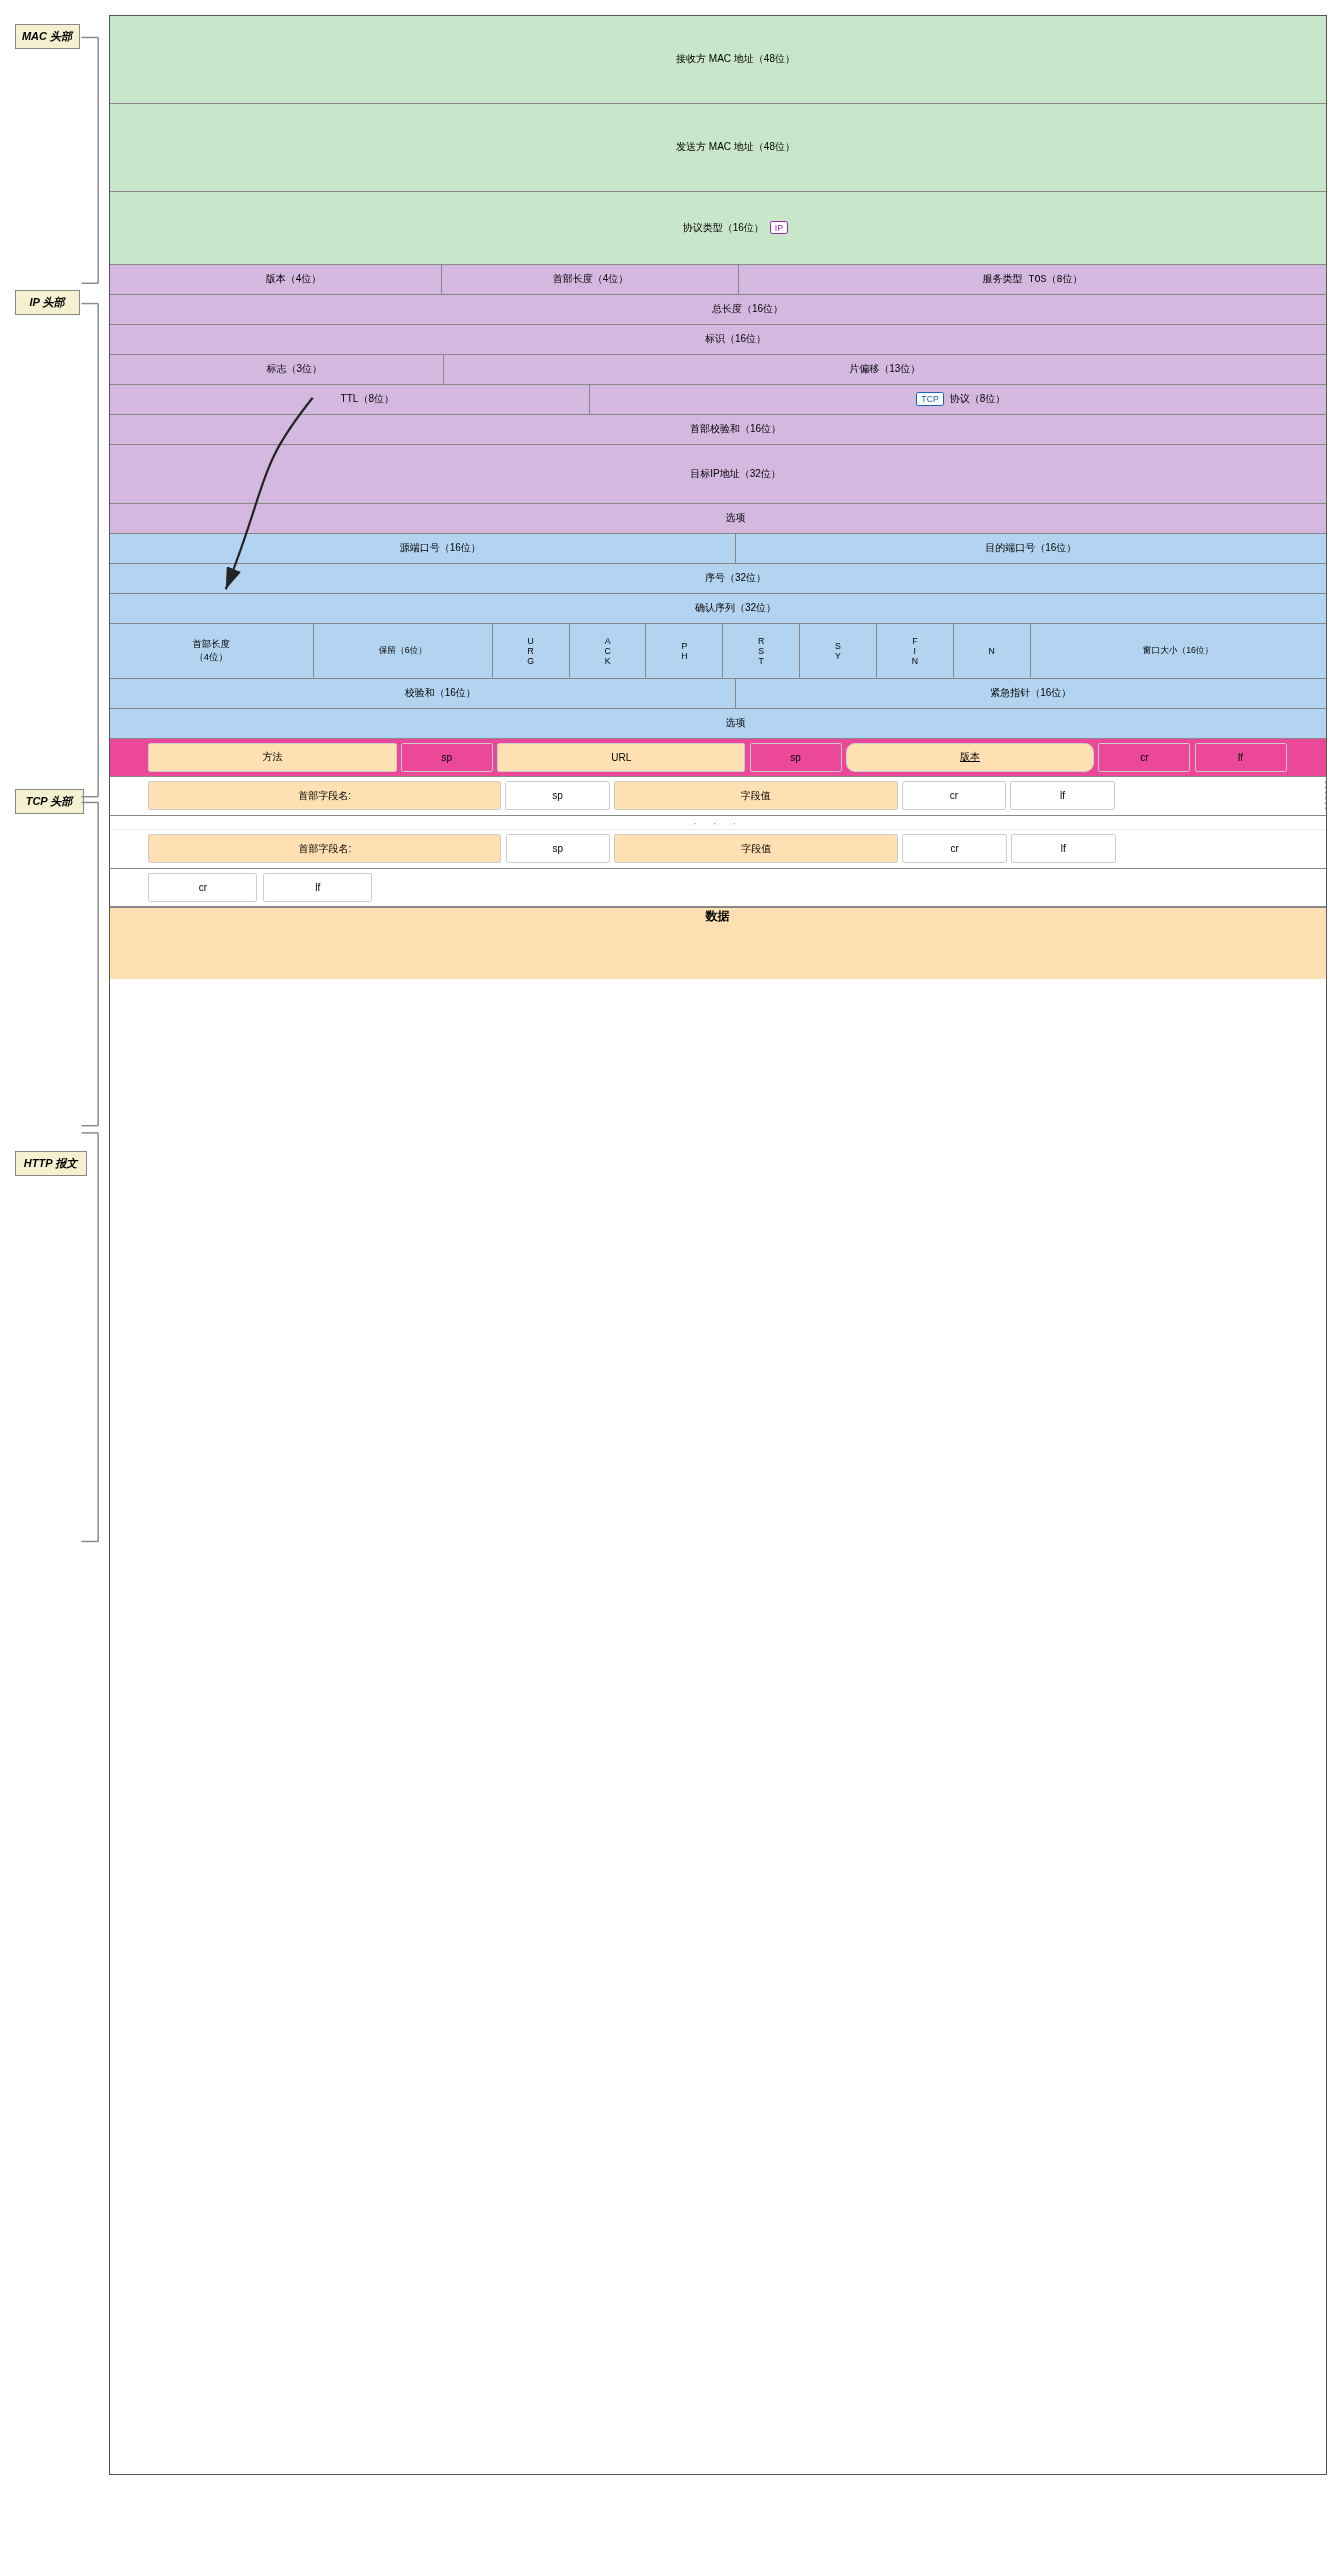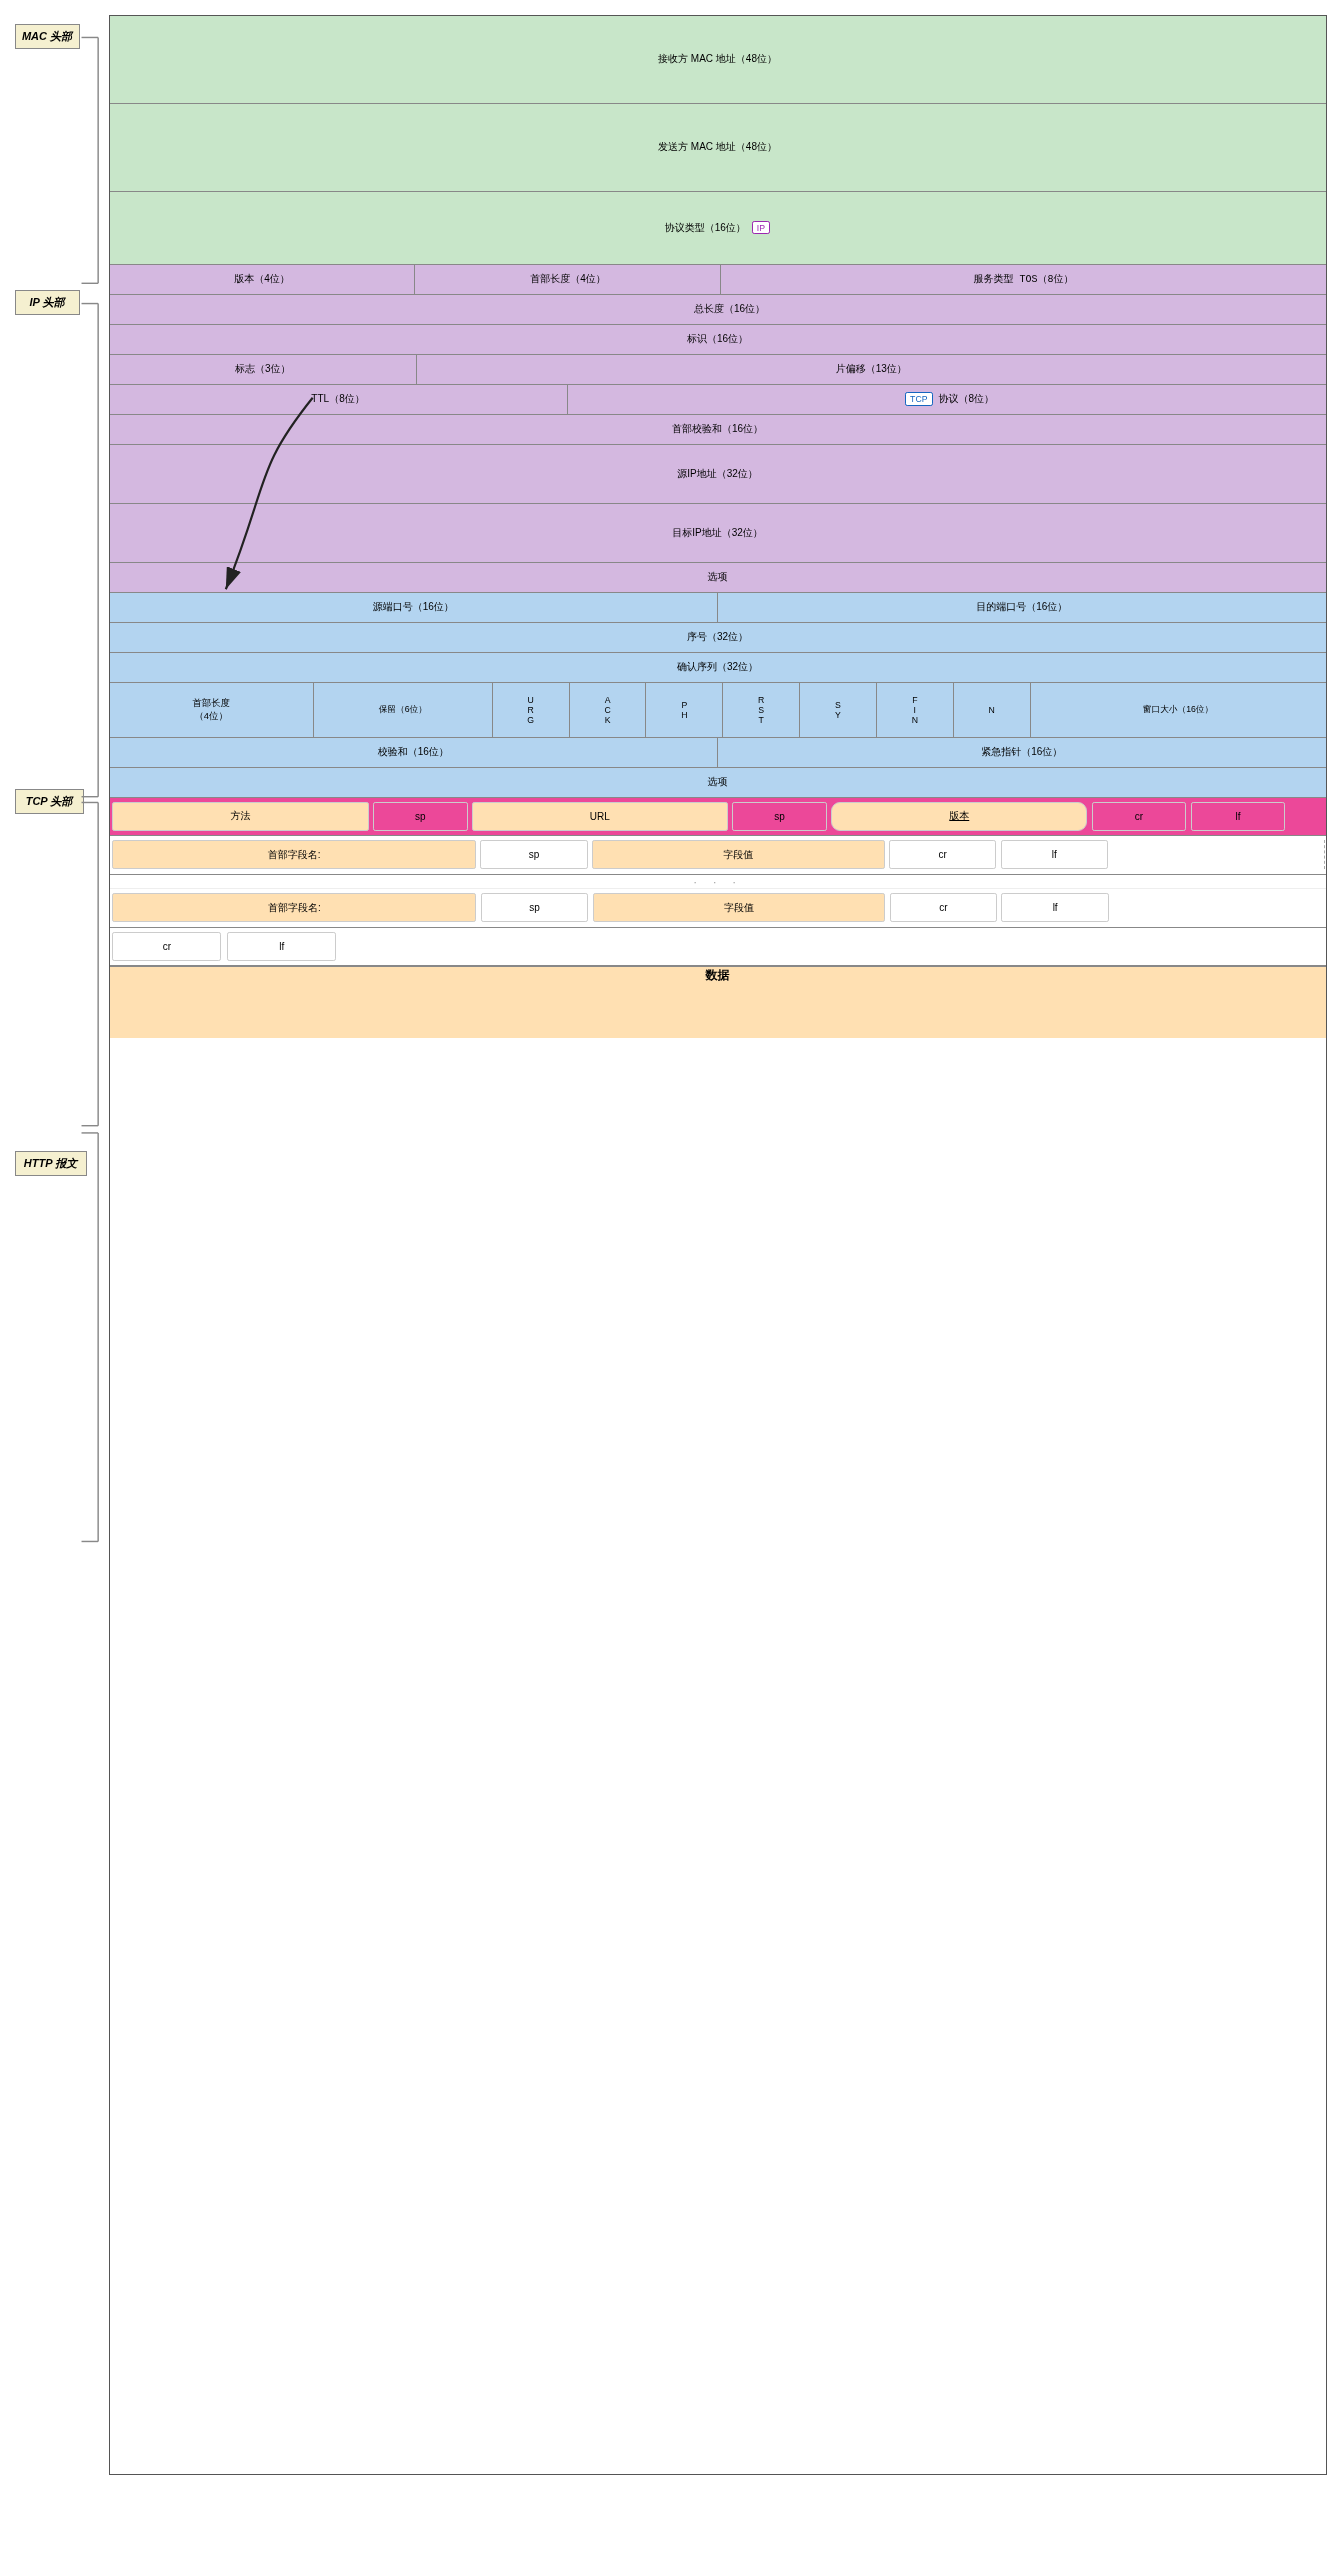"接收方 MAC 地址（48位）" .row { padding-left: none -> 36px }
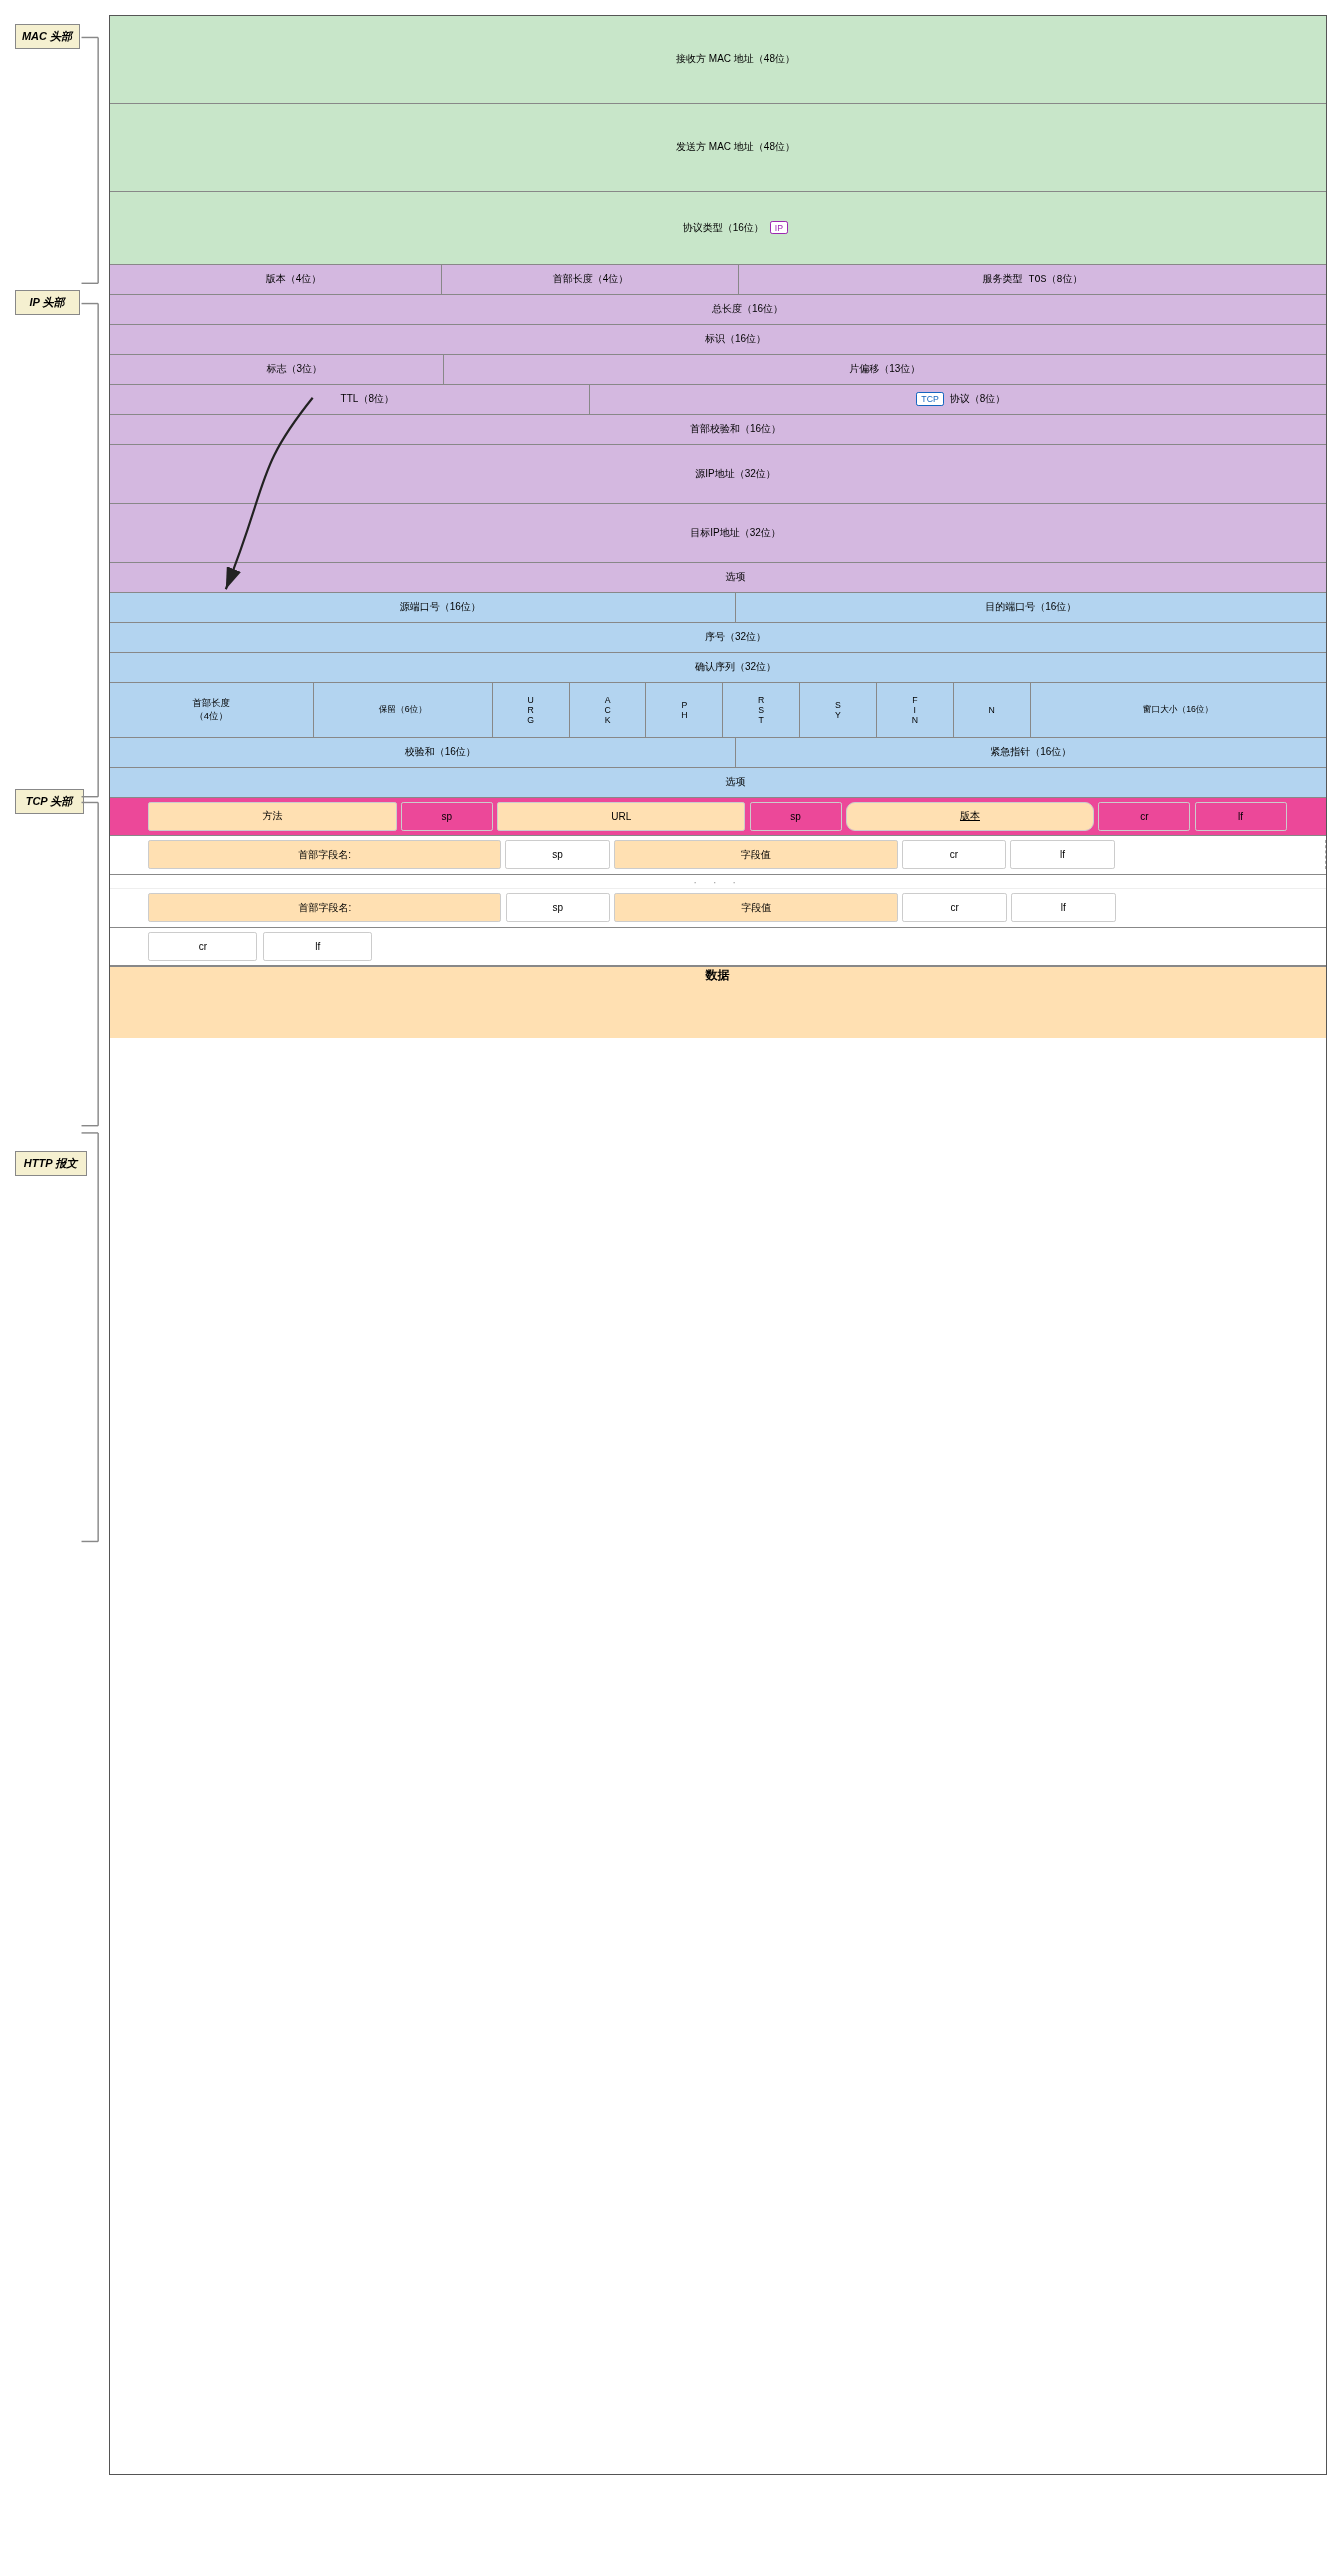"源IP地址（32位）" div.row { html: <div> <div>源IP地址（32位）</div> </div> -> none }
